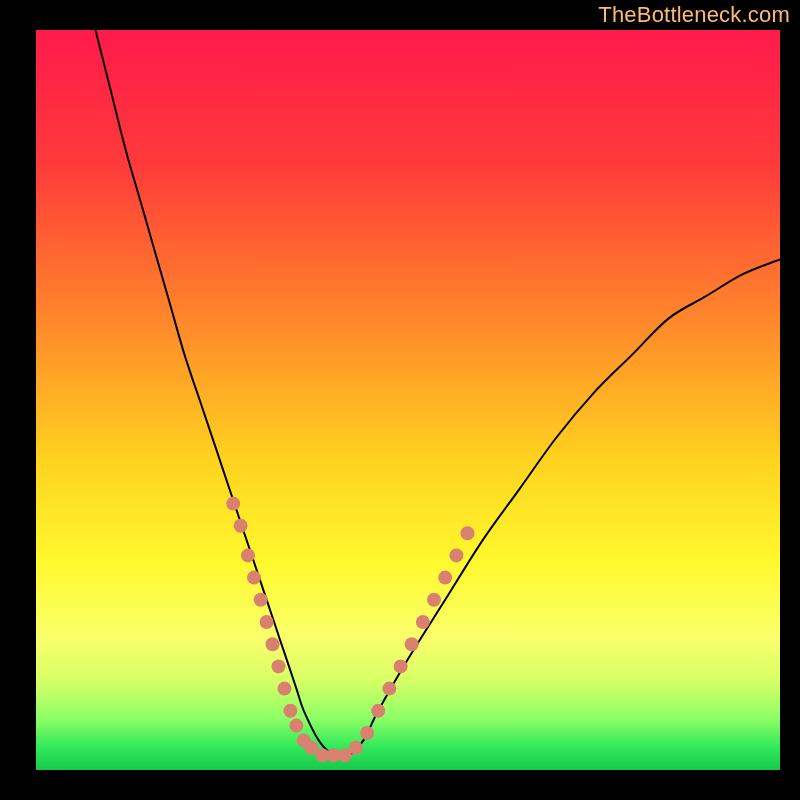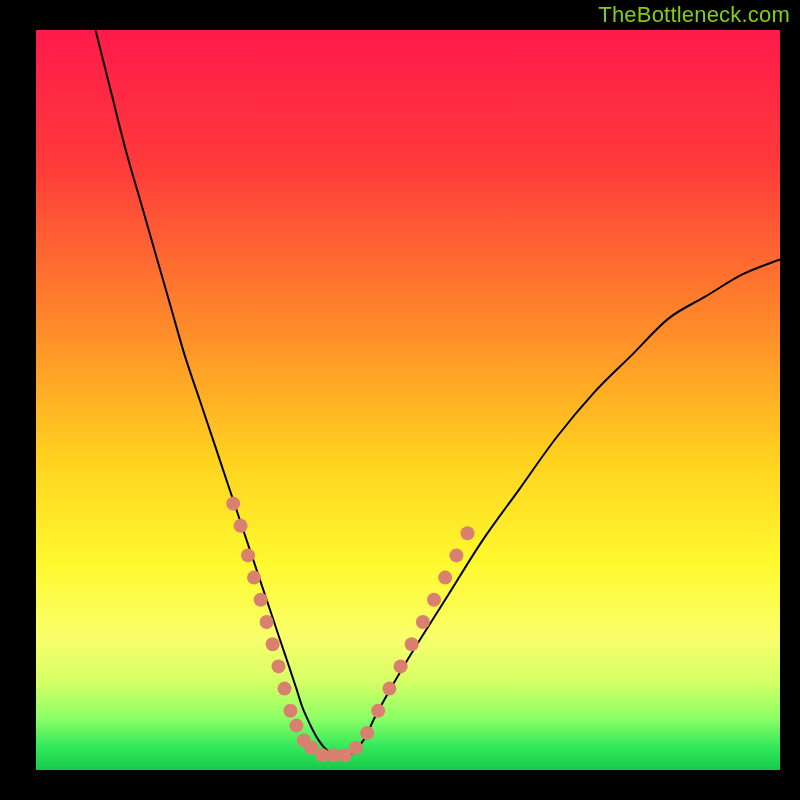"TheBottleneck.com" .watermark { color: #84cc16 -> #fdba74 }
